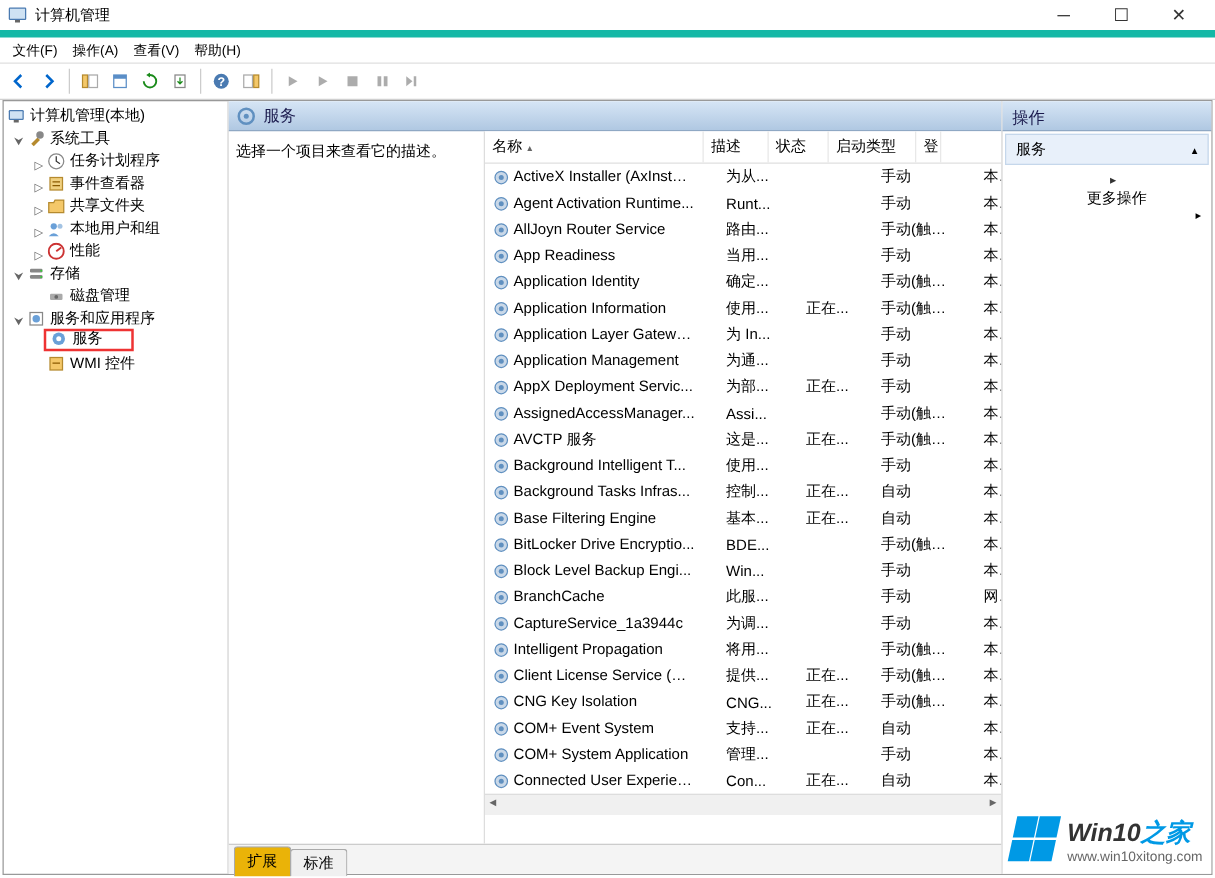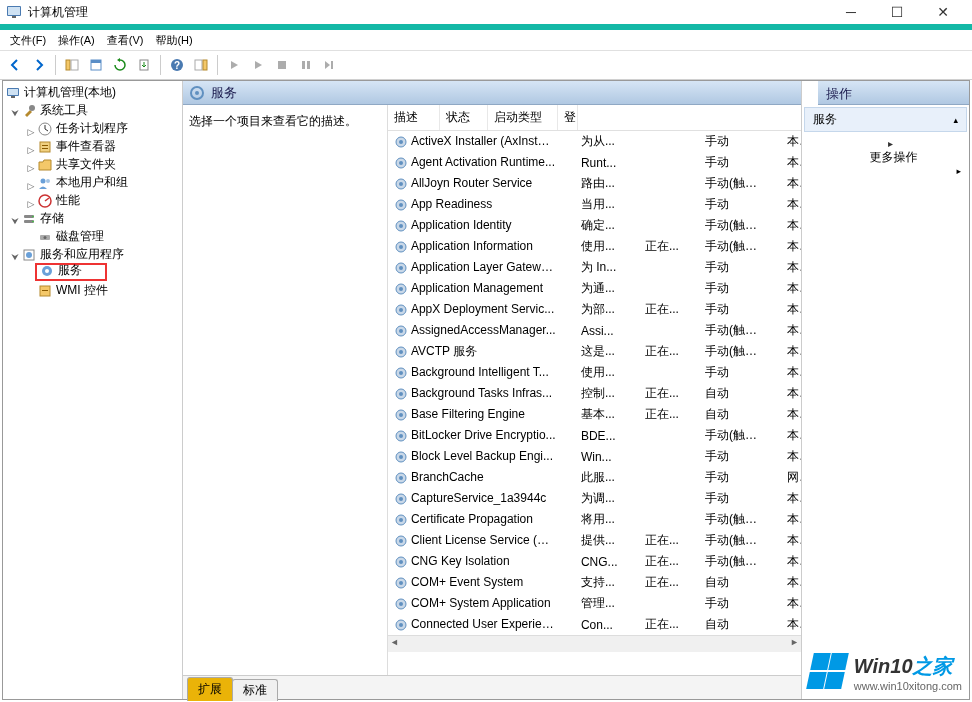"操作" .action-hdr { margin-left: 16px -> none }
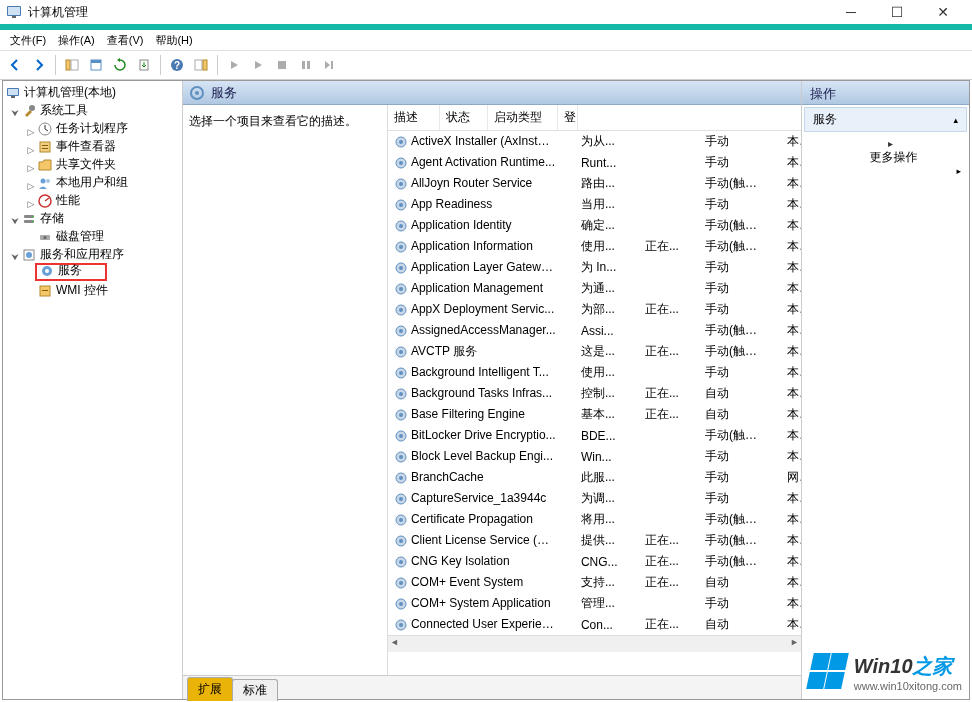"名称 ▴" div.col { html: none -> <div><span>名称</span><span>▴</span></div> }
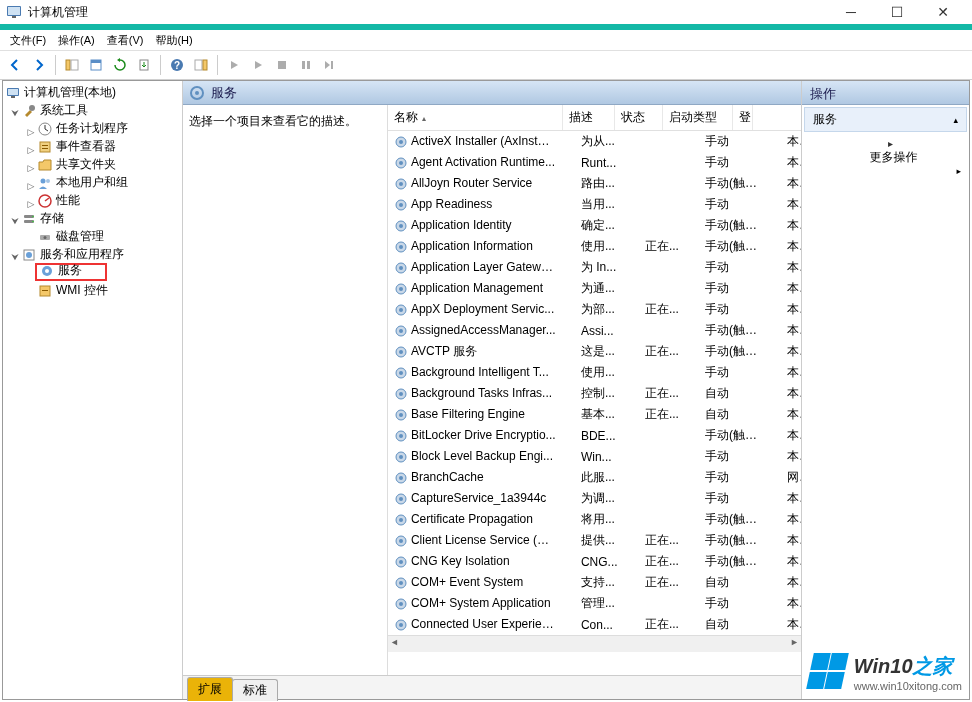"Certificate Propagation" span { text: Certificate -> Intelligent }
